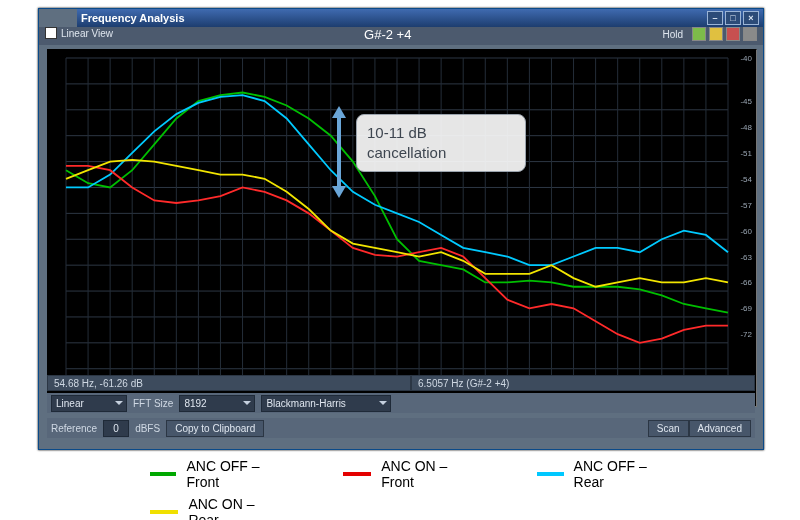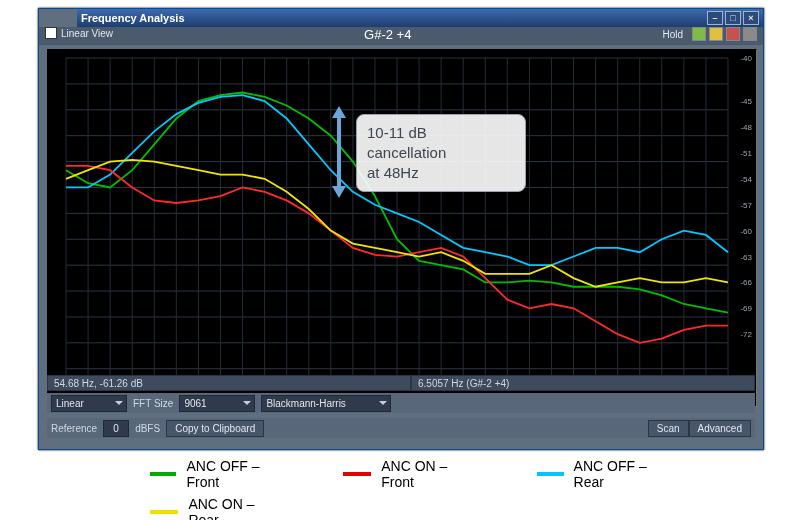"at 48Hz" div { html: <div>at 48Hz</div> -> none }
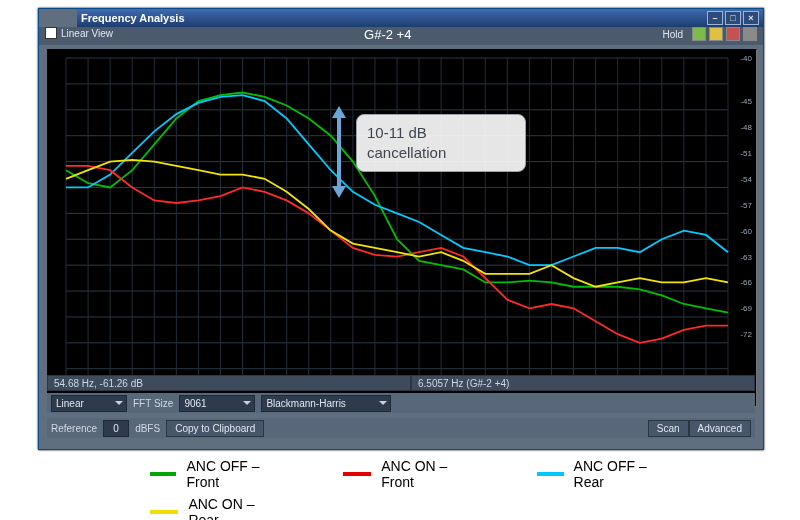"9061" span.dd { text: 9061 -> 8192 }
